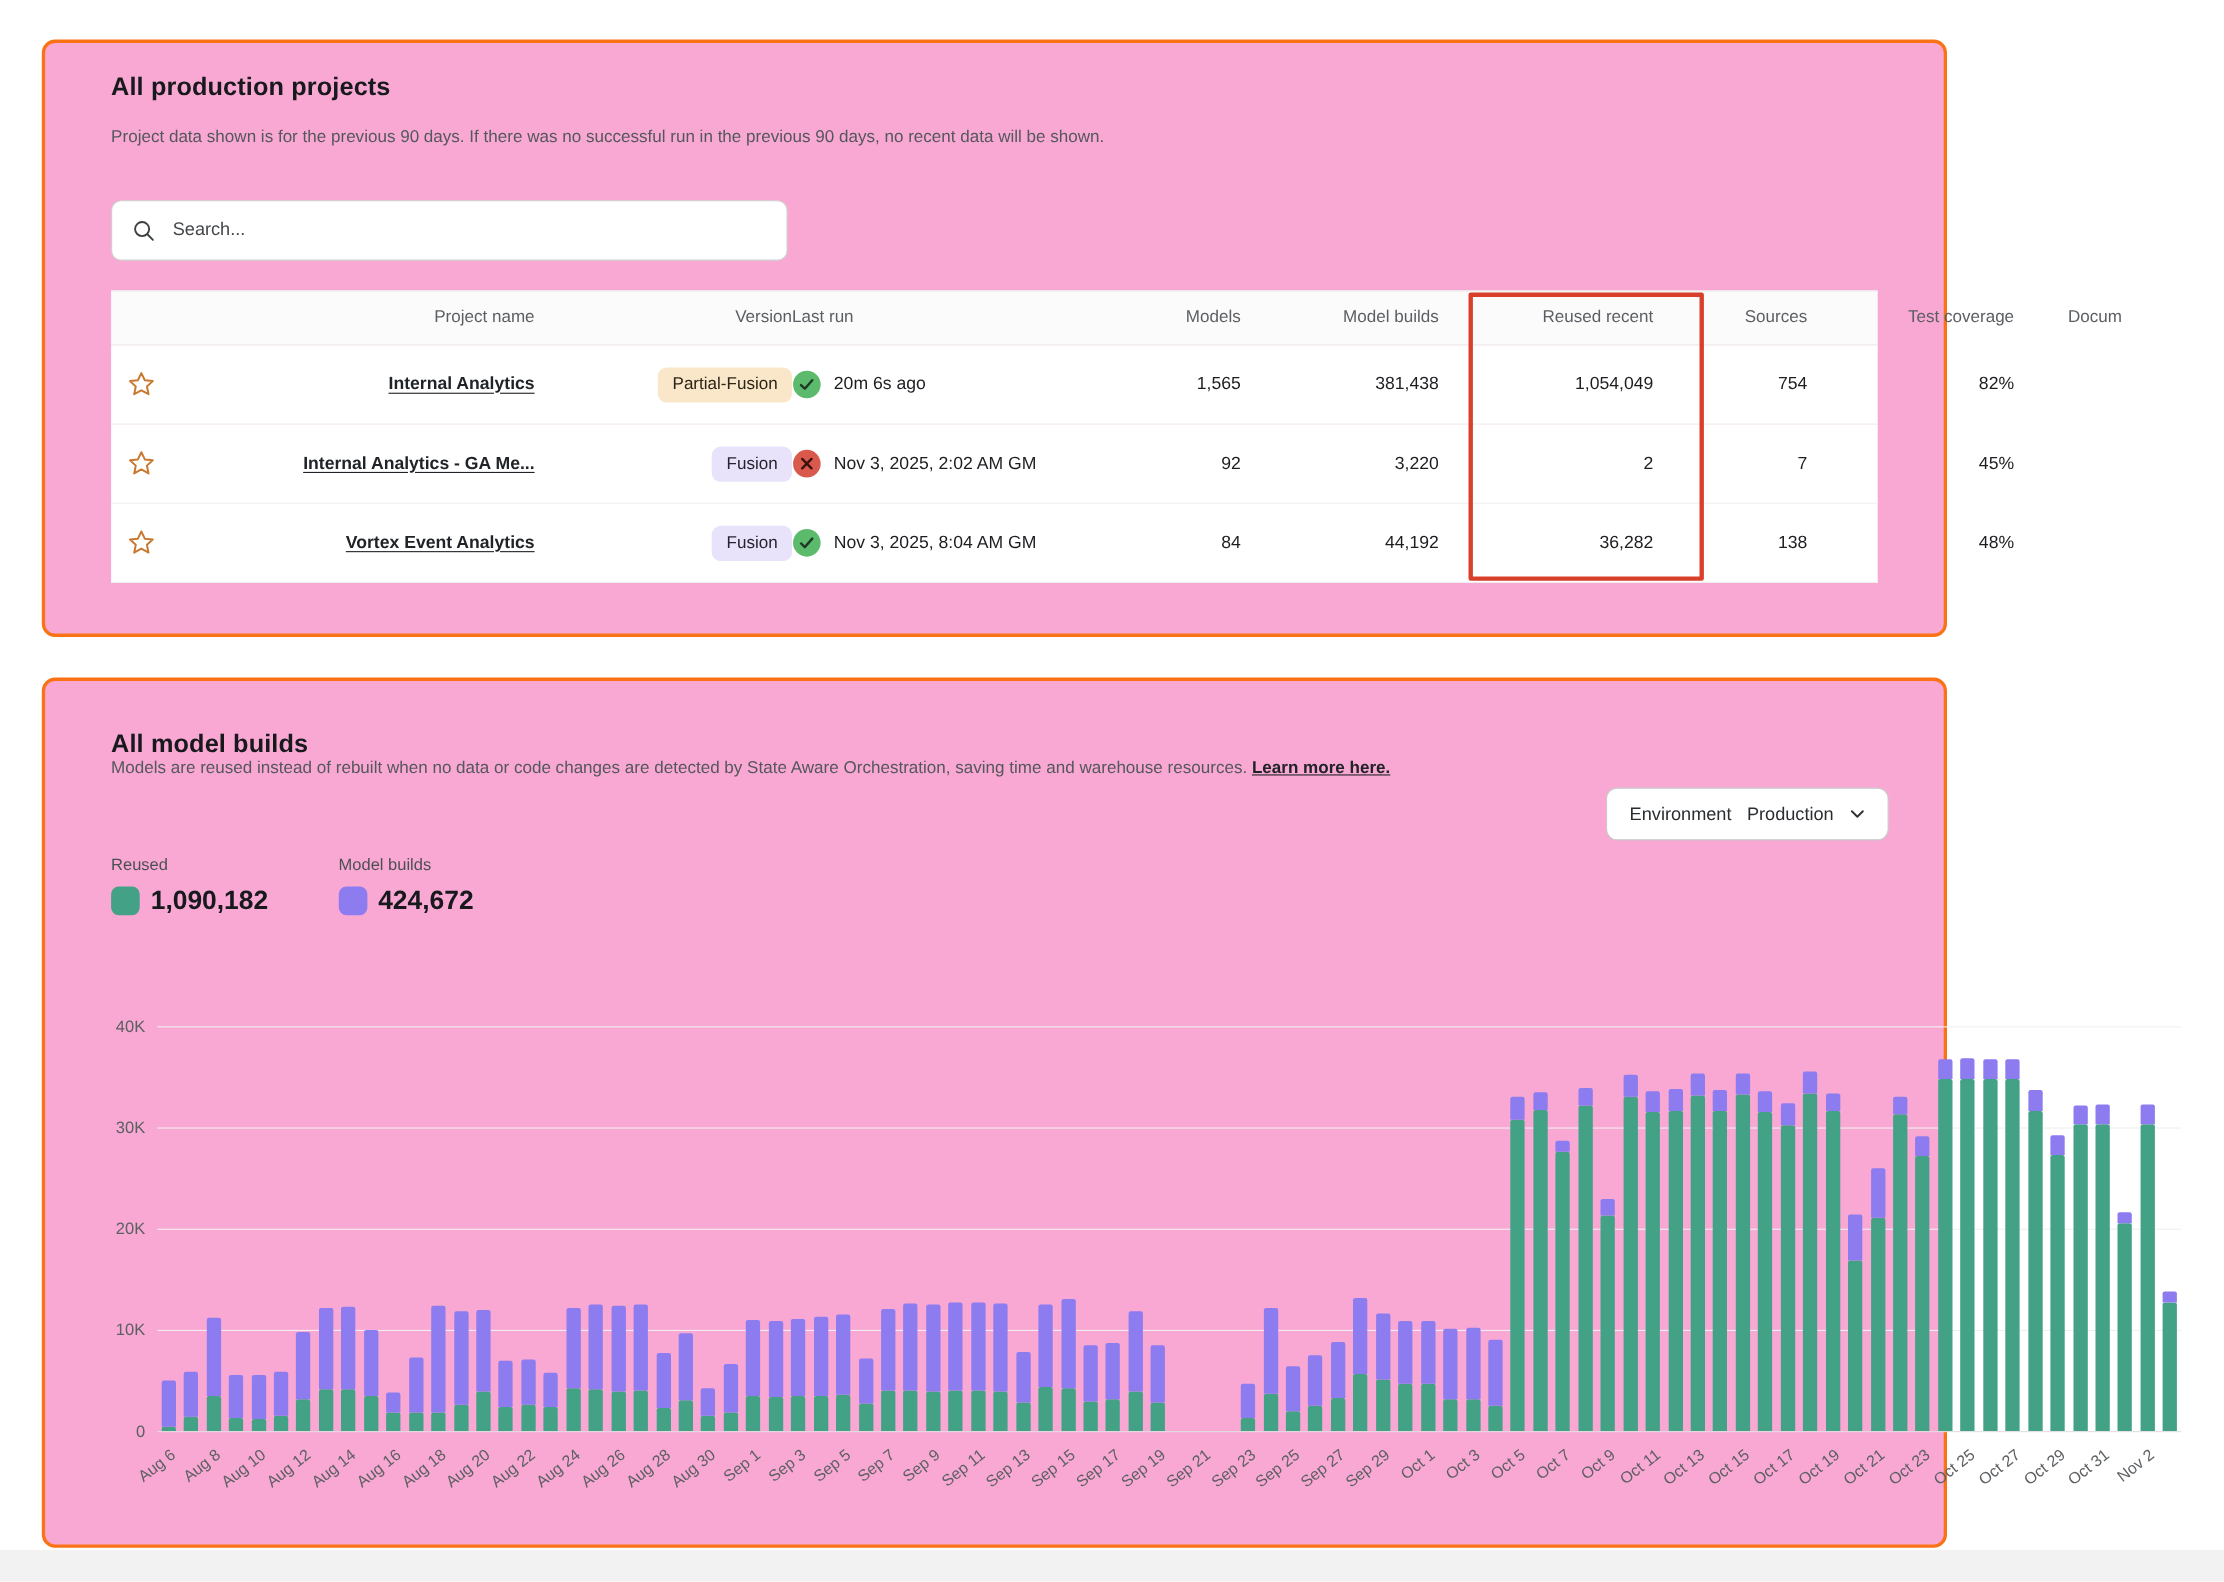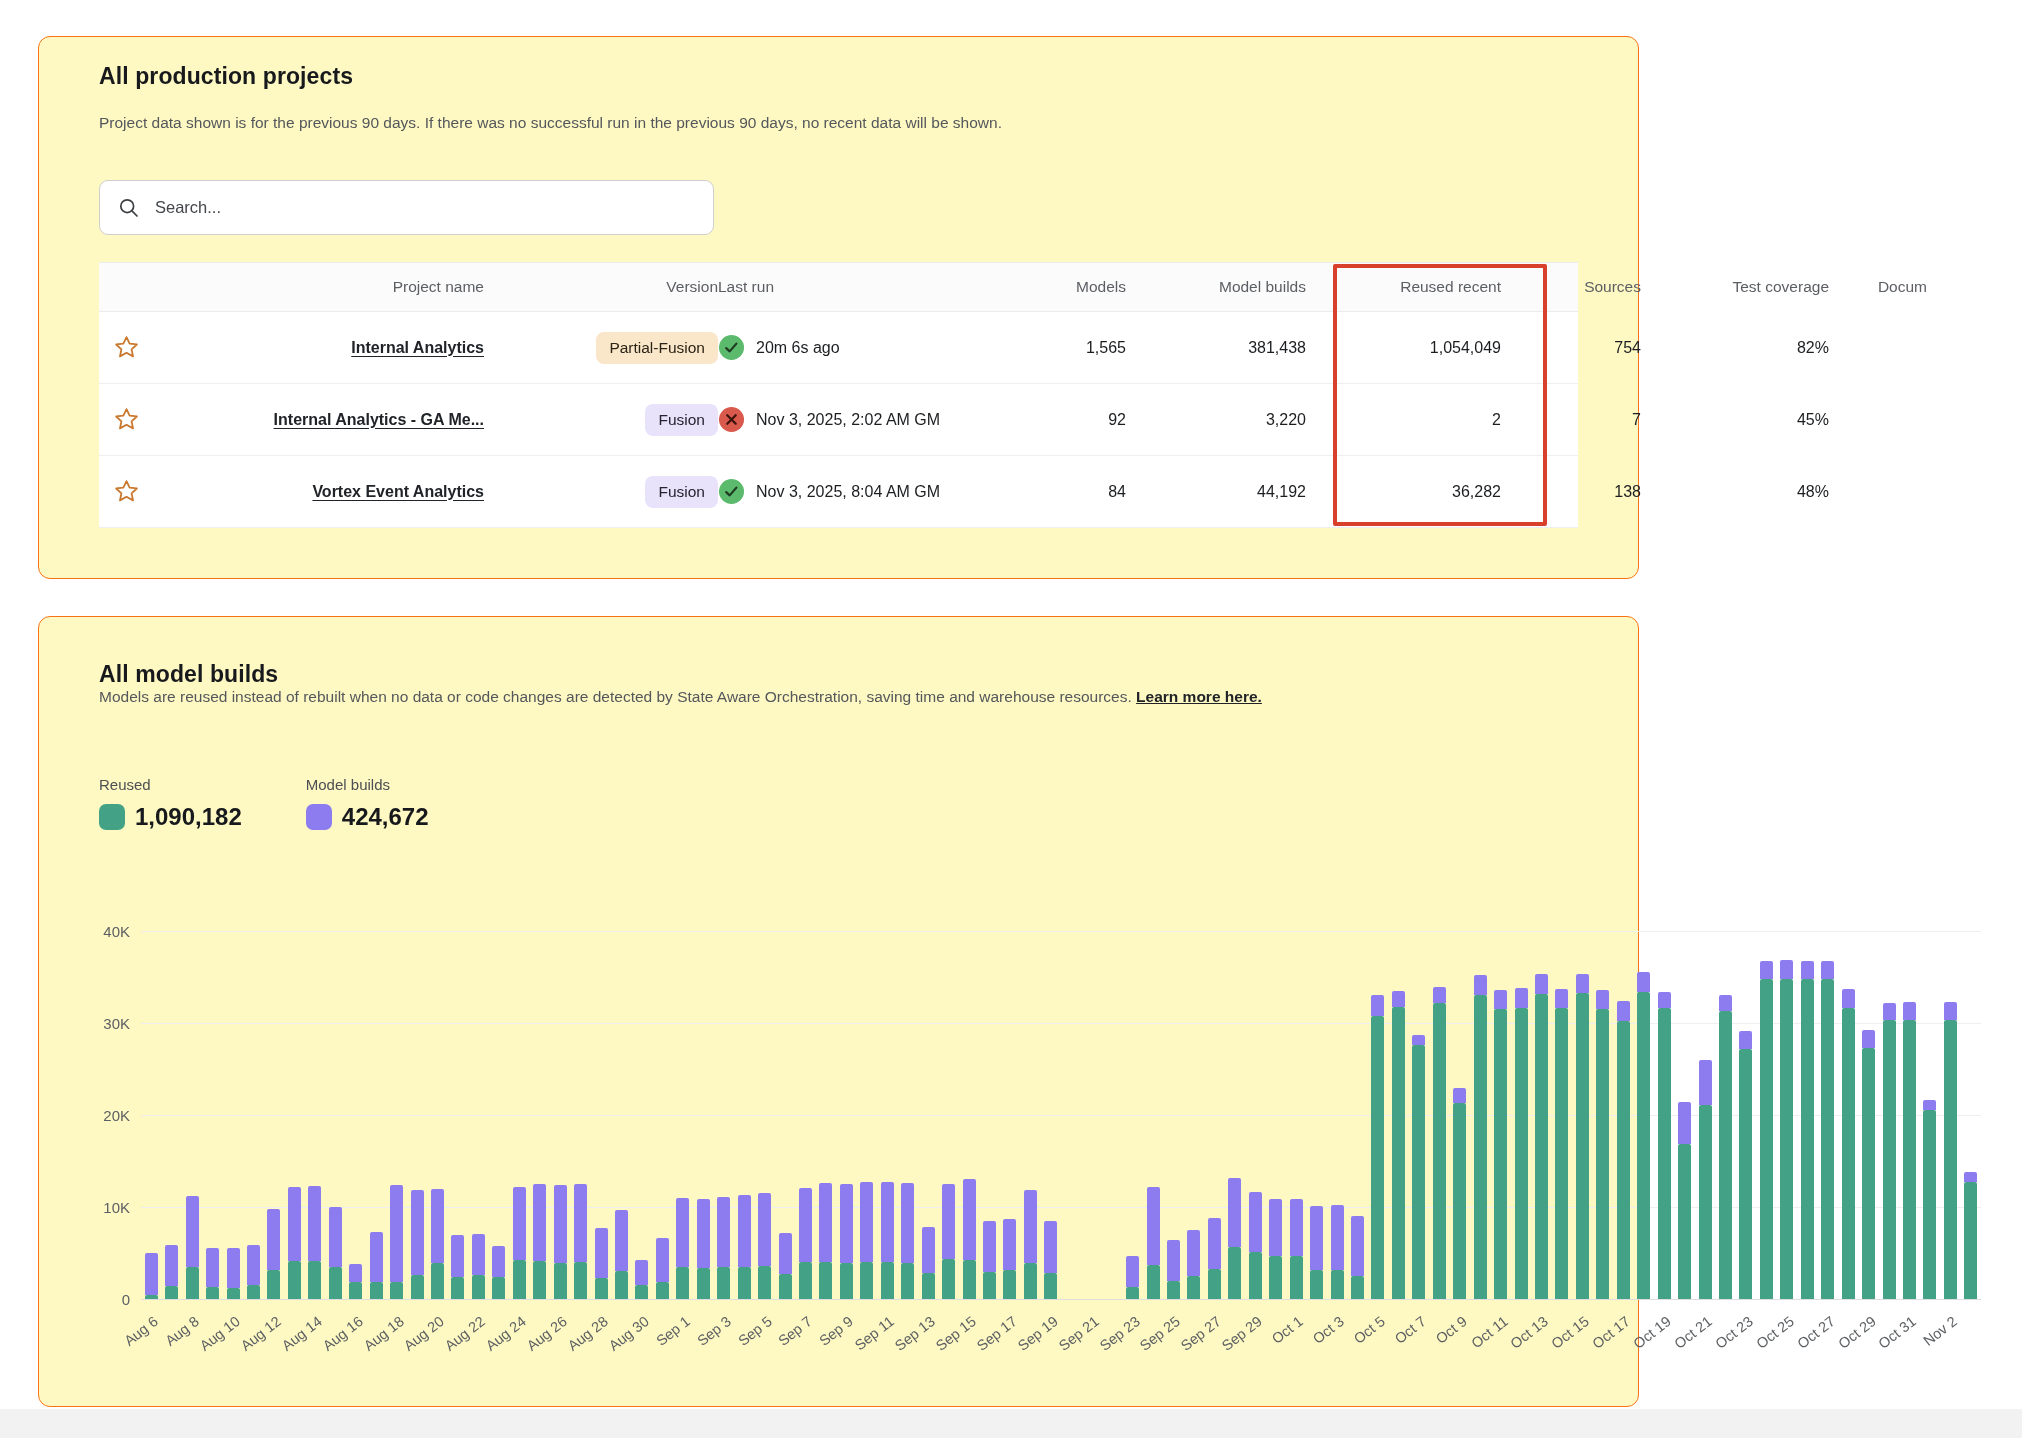"All production projects" .card { background: #fef9c3 -> #f9a8d4; border: 1px solid #f97316 -> 3px solid #f97316; width: 1601px -> 1732px }
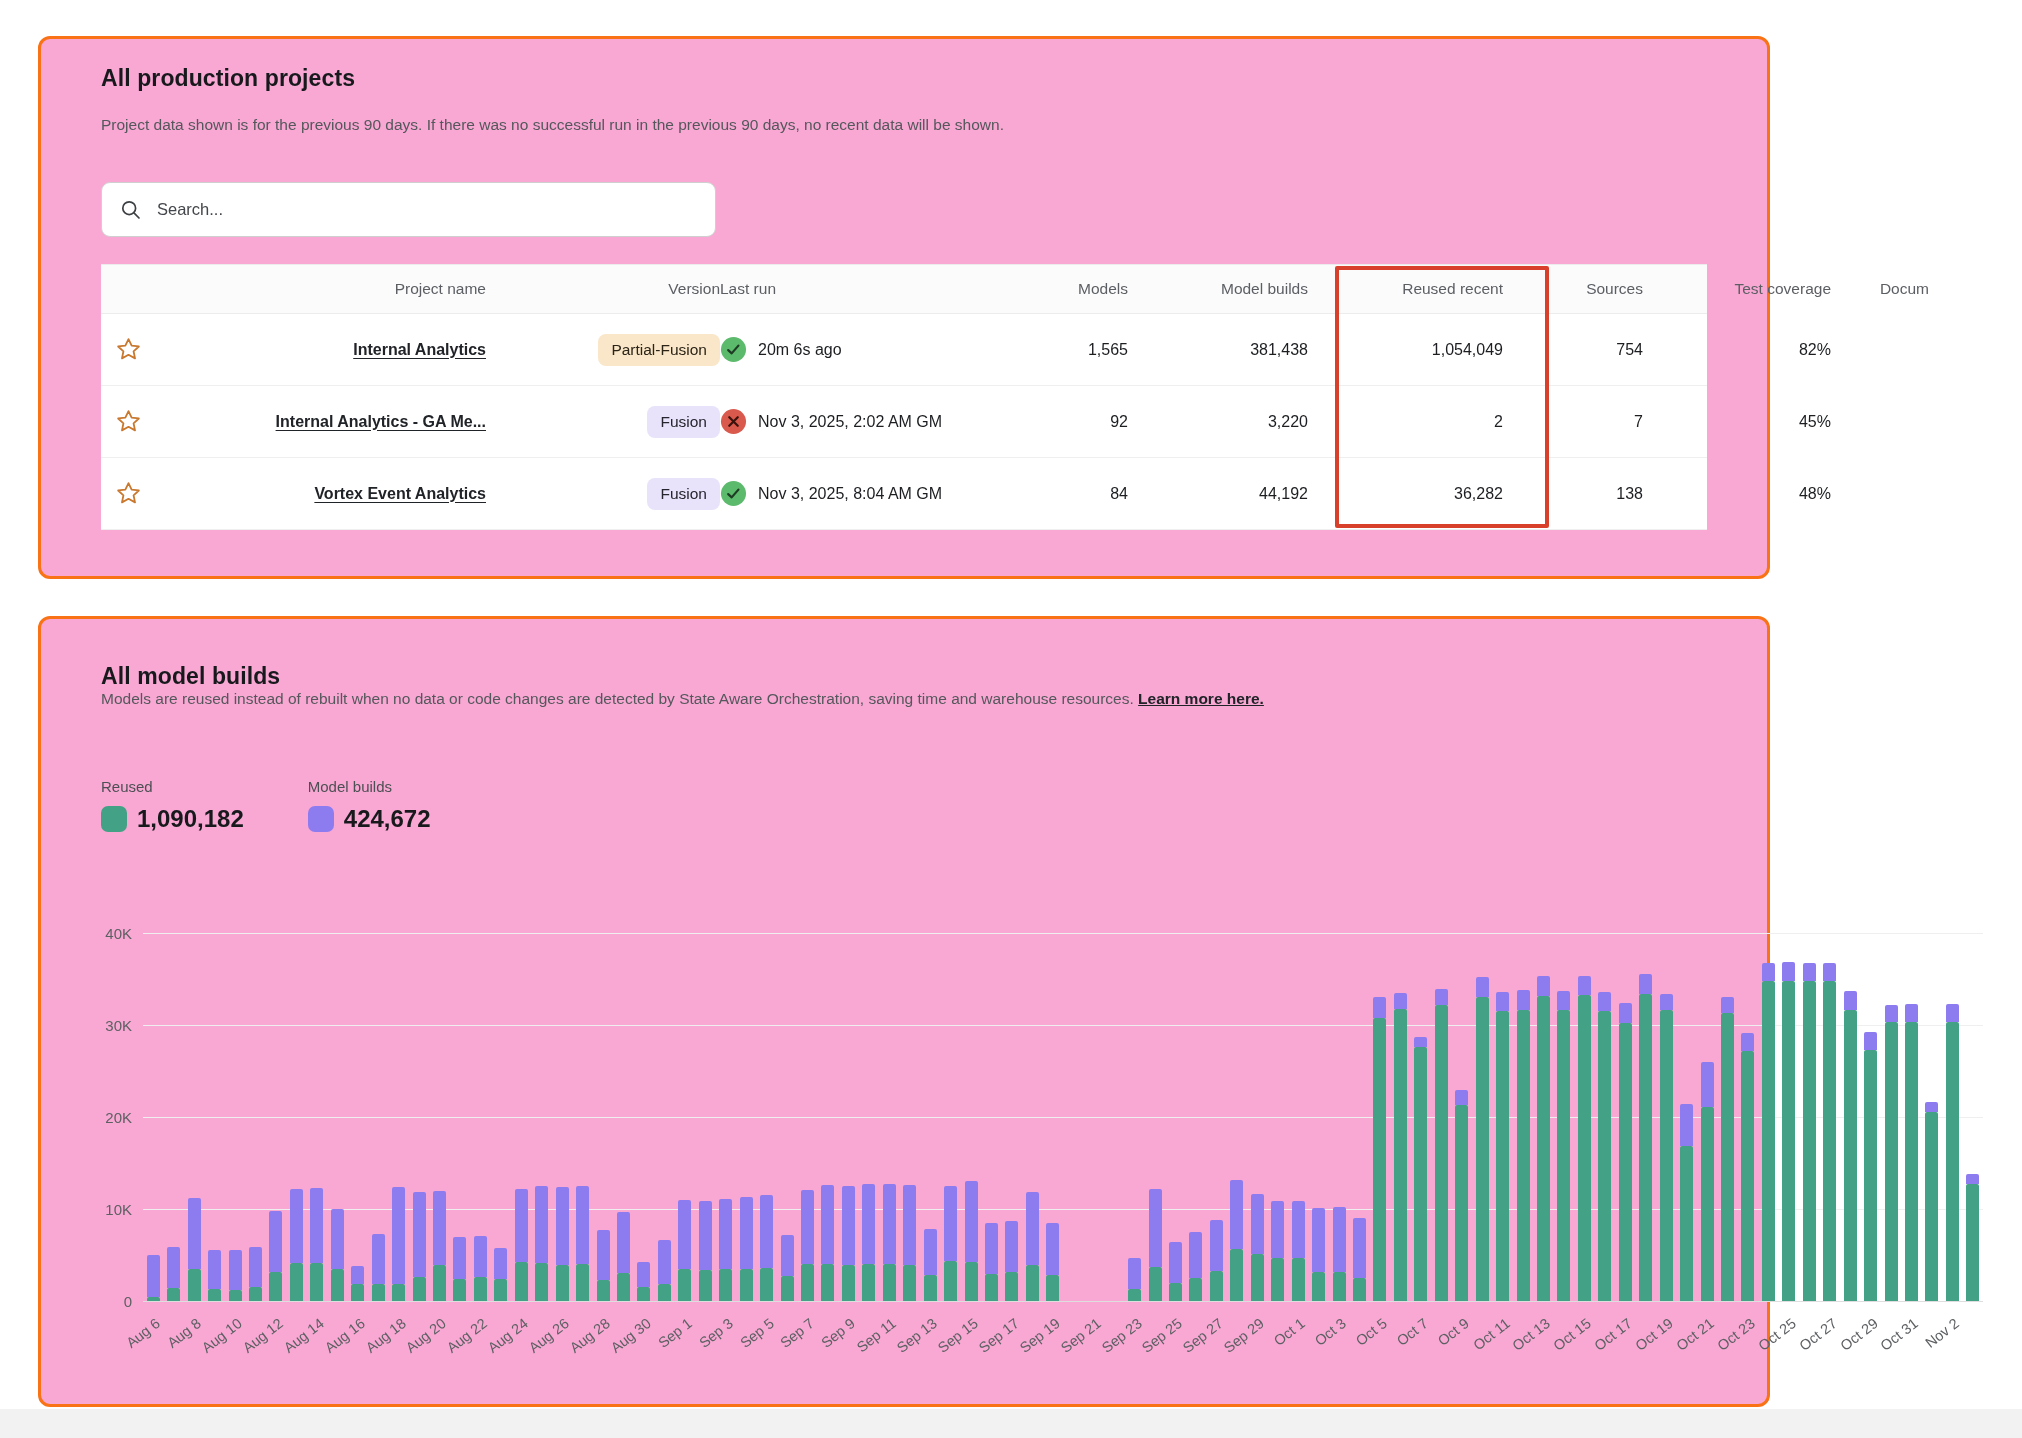"Environment" div.env-pill { html: none -> <div> <span>Environment</span> <span>Production</span> <svg> <polyline></polyline> </svg> </div> }
